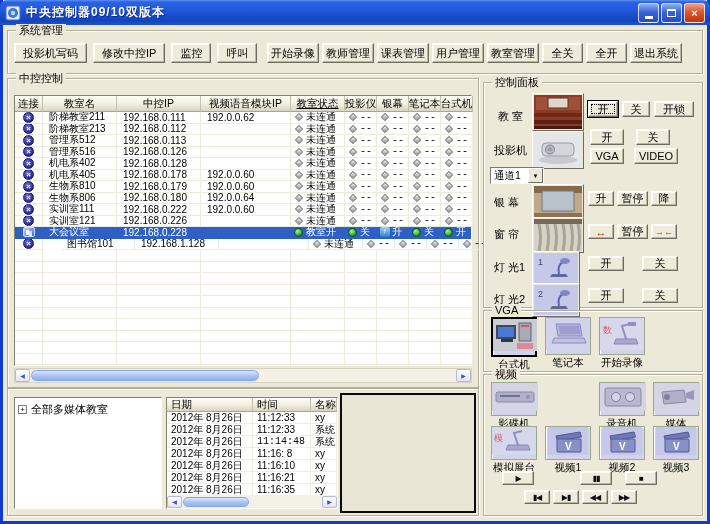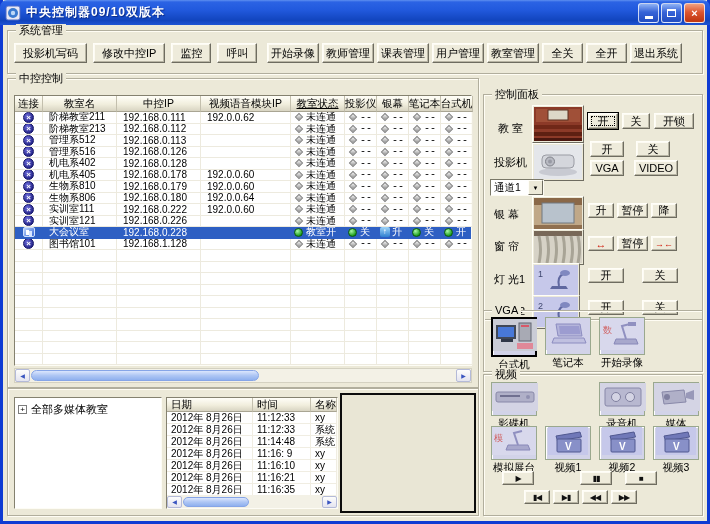"控制面板" div.grp { top: 69px -> 57px }
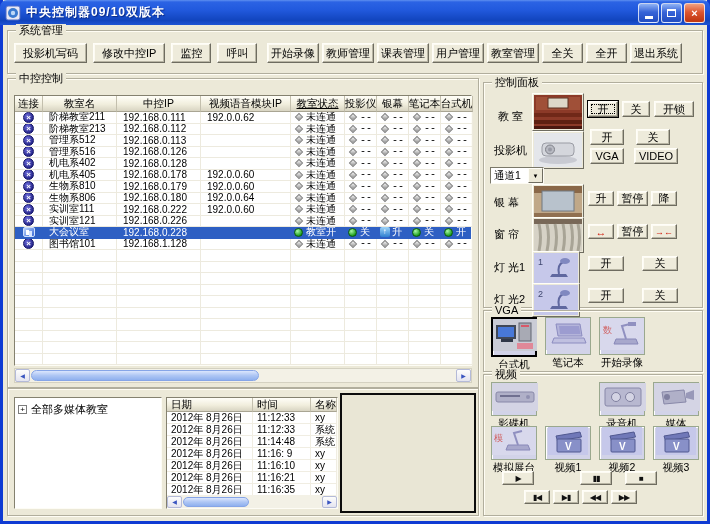"图书馆101" div.tc { margin-left: none -> 18px }
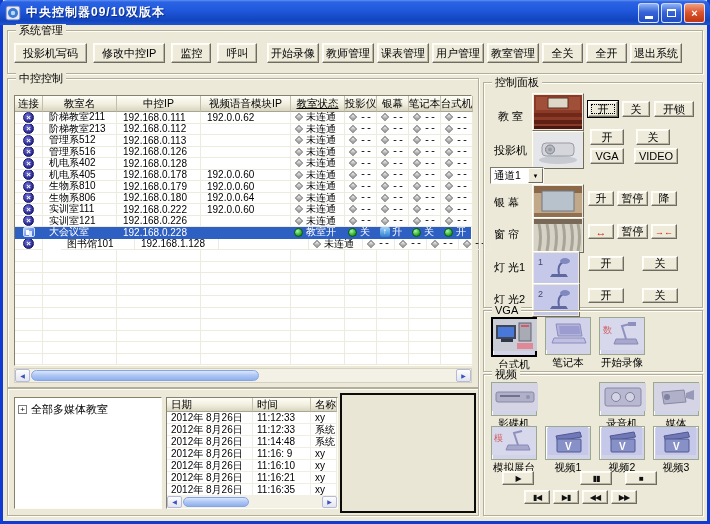"11:14:48" div.lc { font-family: none -> Liberation Mono, monospace }
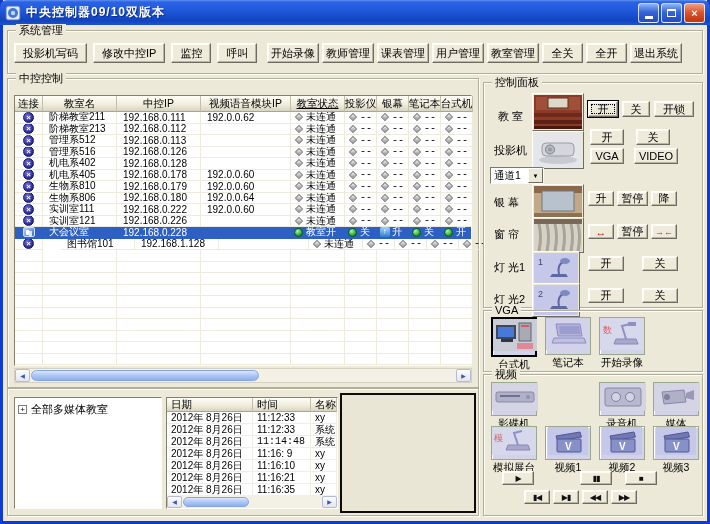"11:16: 9" div.lc { text: 9 -> 8 }
